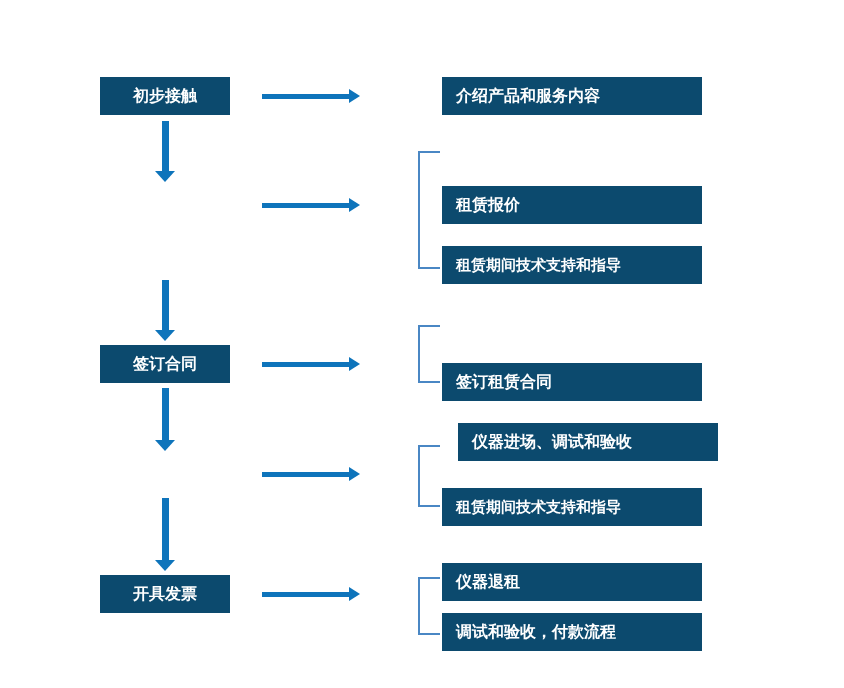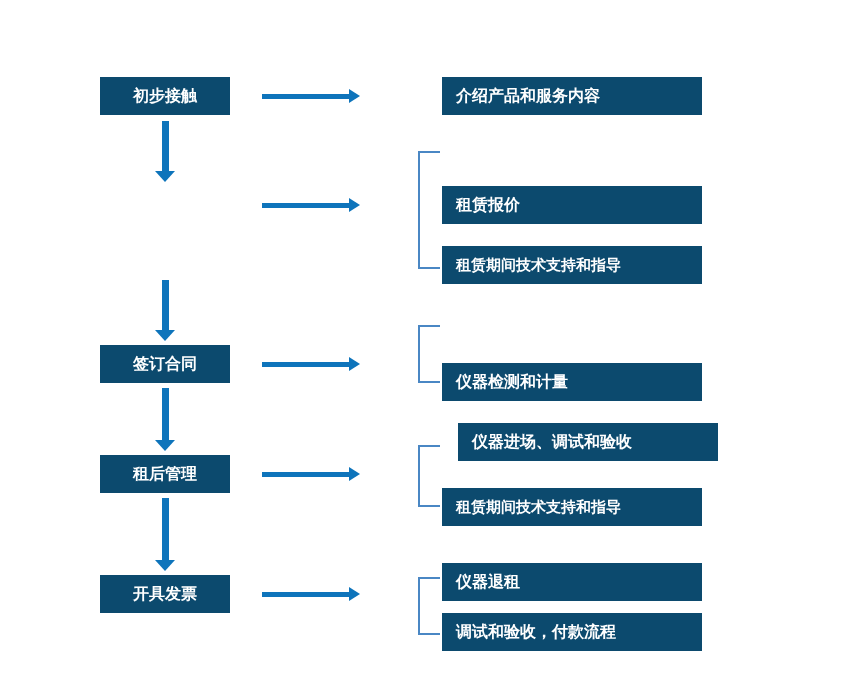"仪器检测和计量" div.node { text: 仪器检测和计量 -> 签订租赁合同 }
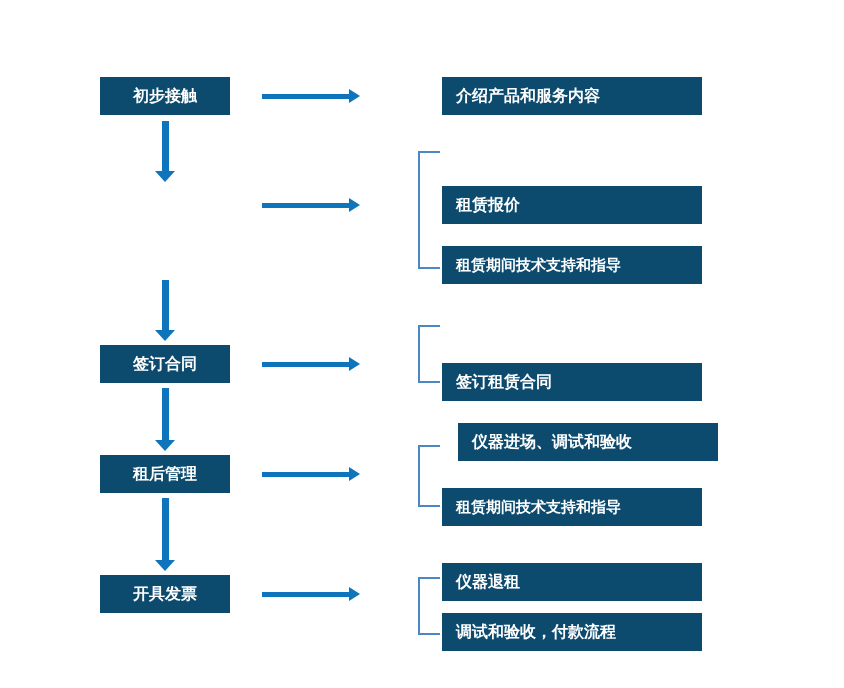"租后管理" div.node { html: <div>租后管理</div> -> none }
